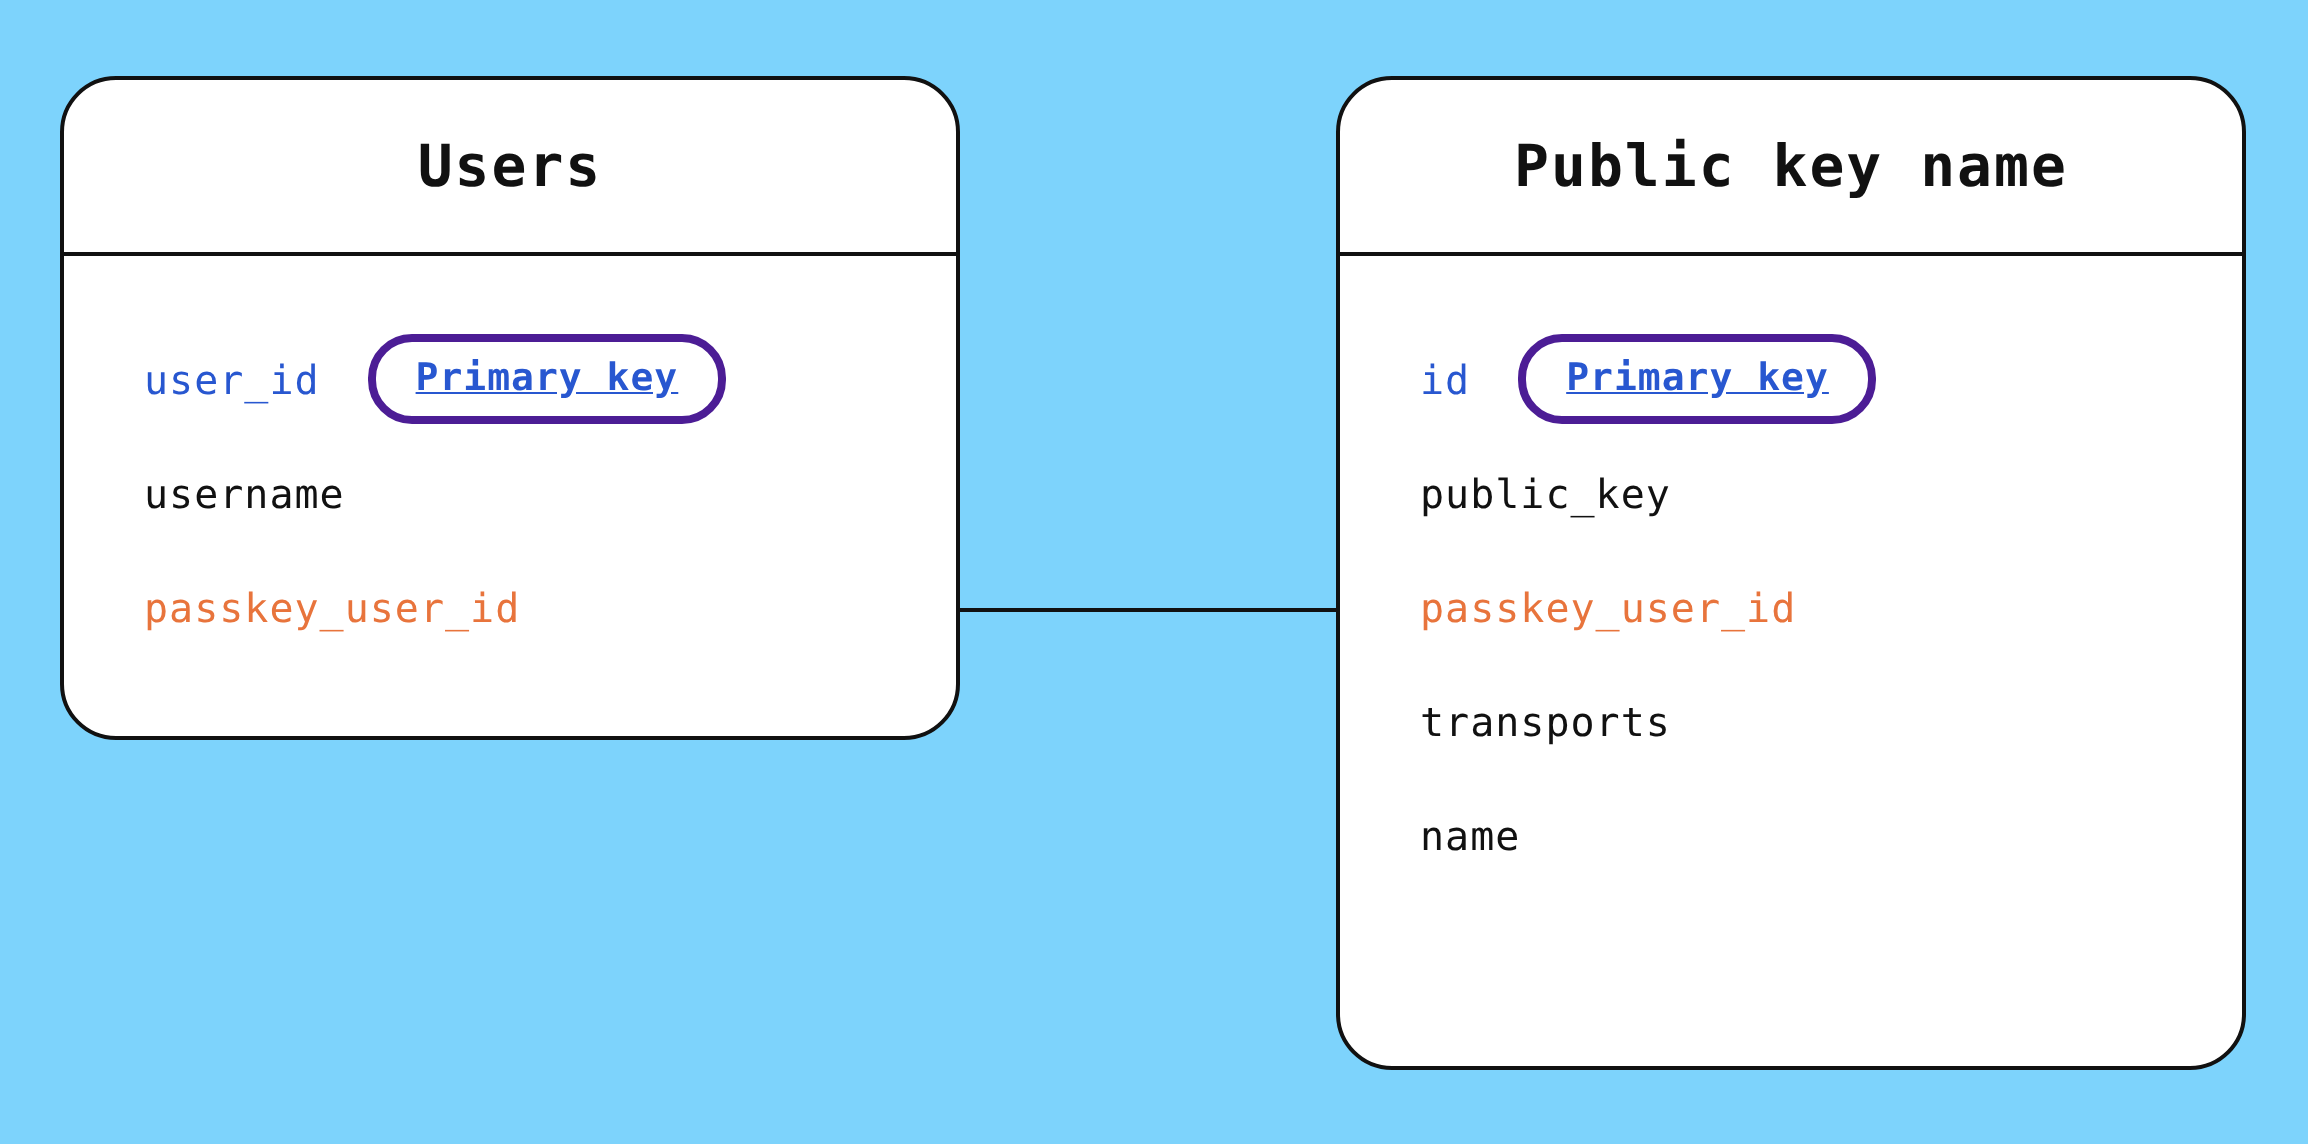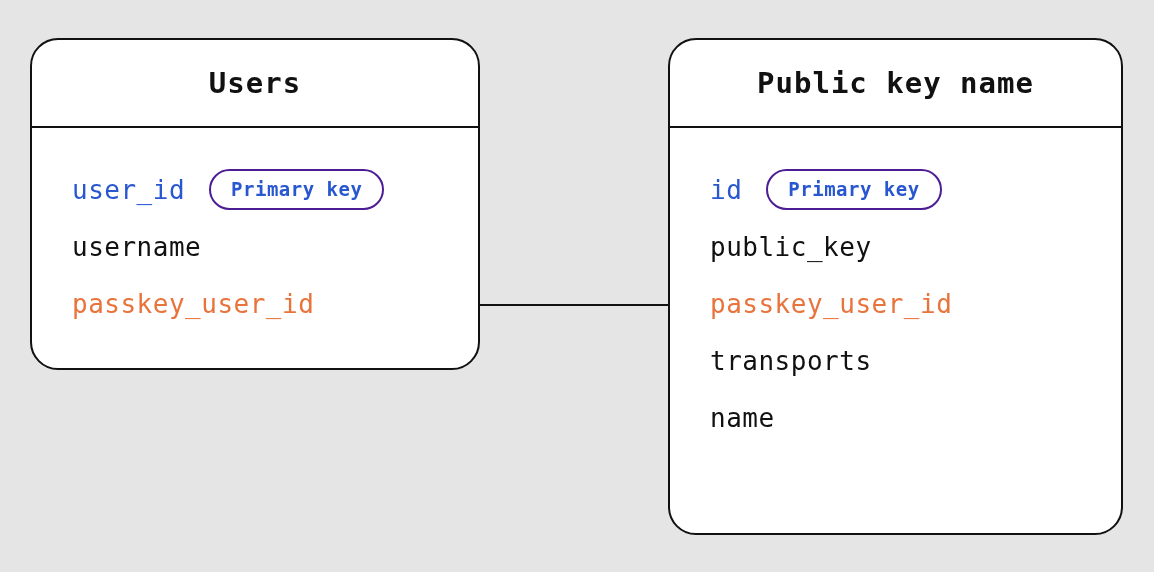"Users" .canvas { background: #e5e5e5 -> #7dd3fc }
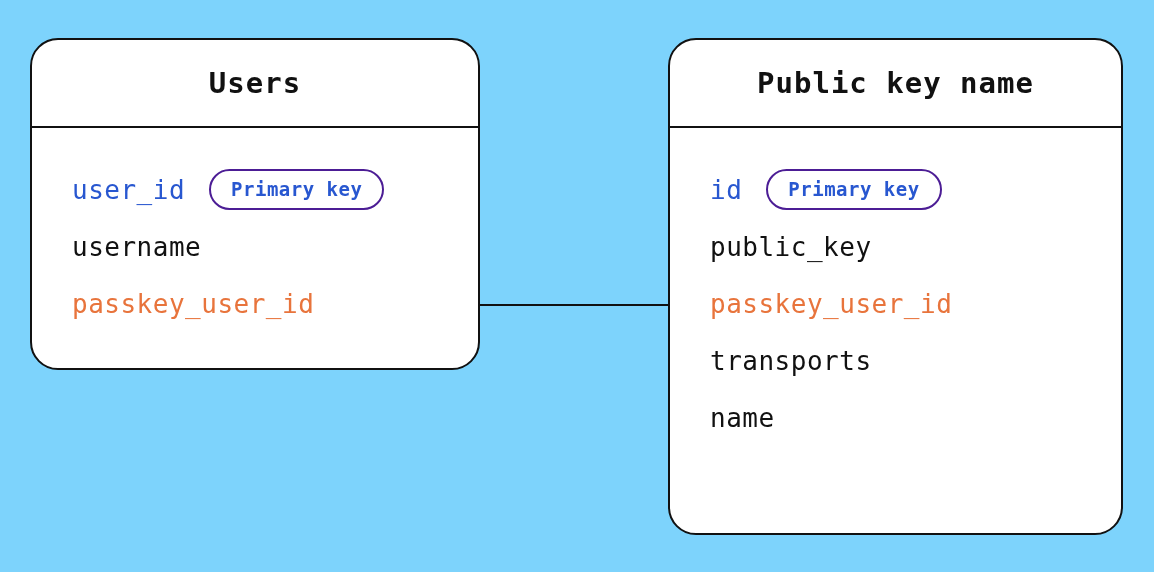"user_id" .field-name { font-size: 26px -> 20px }
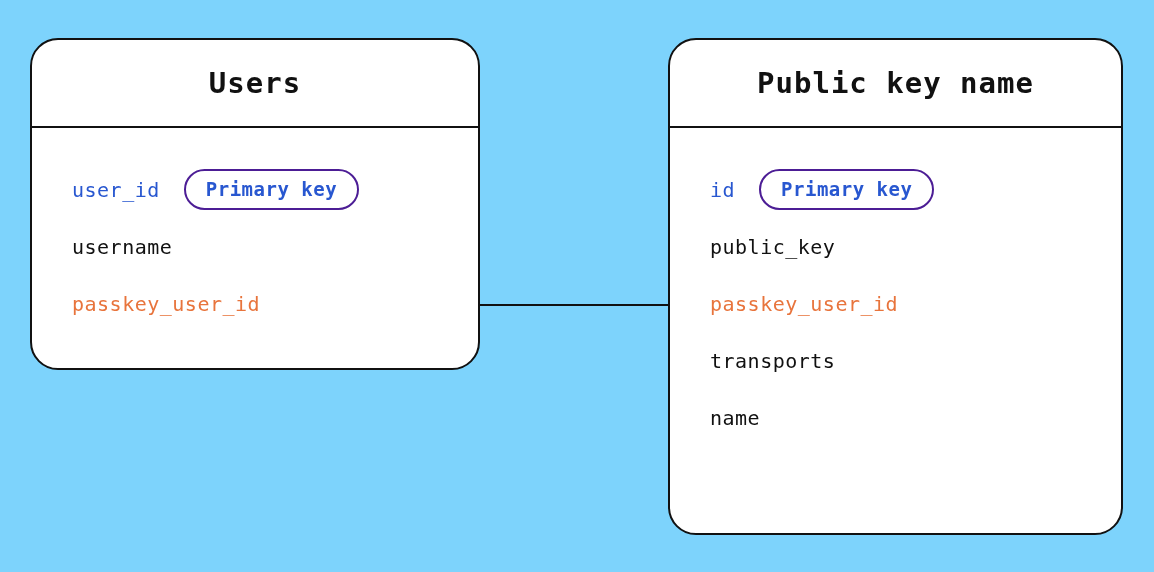"Primary key" .pk-badge { border: 2px solid #4c1d95 -> 4px solid #4c1d95; text-decoration: none -> underline }
